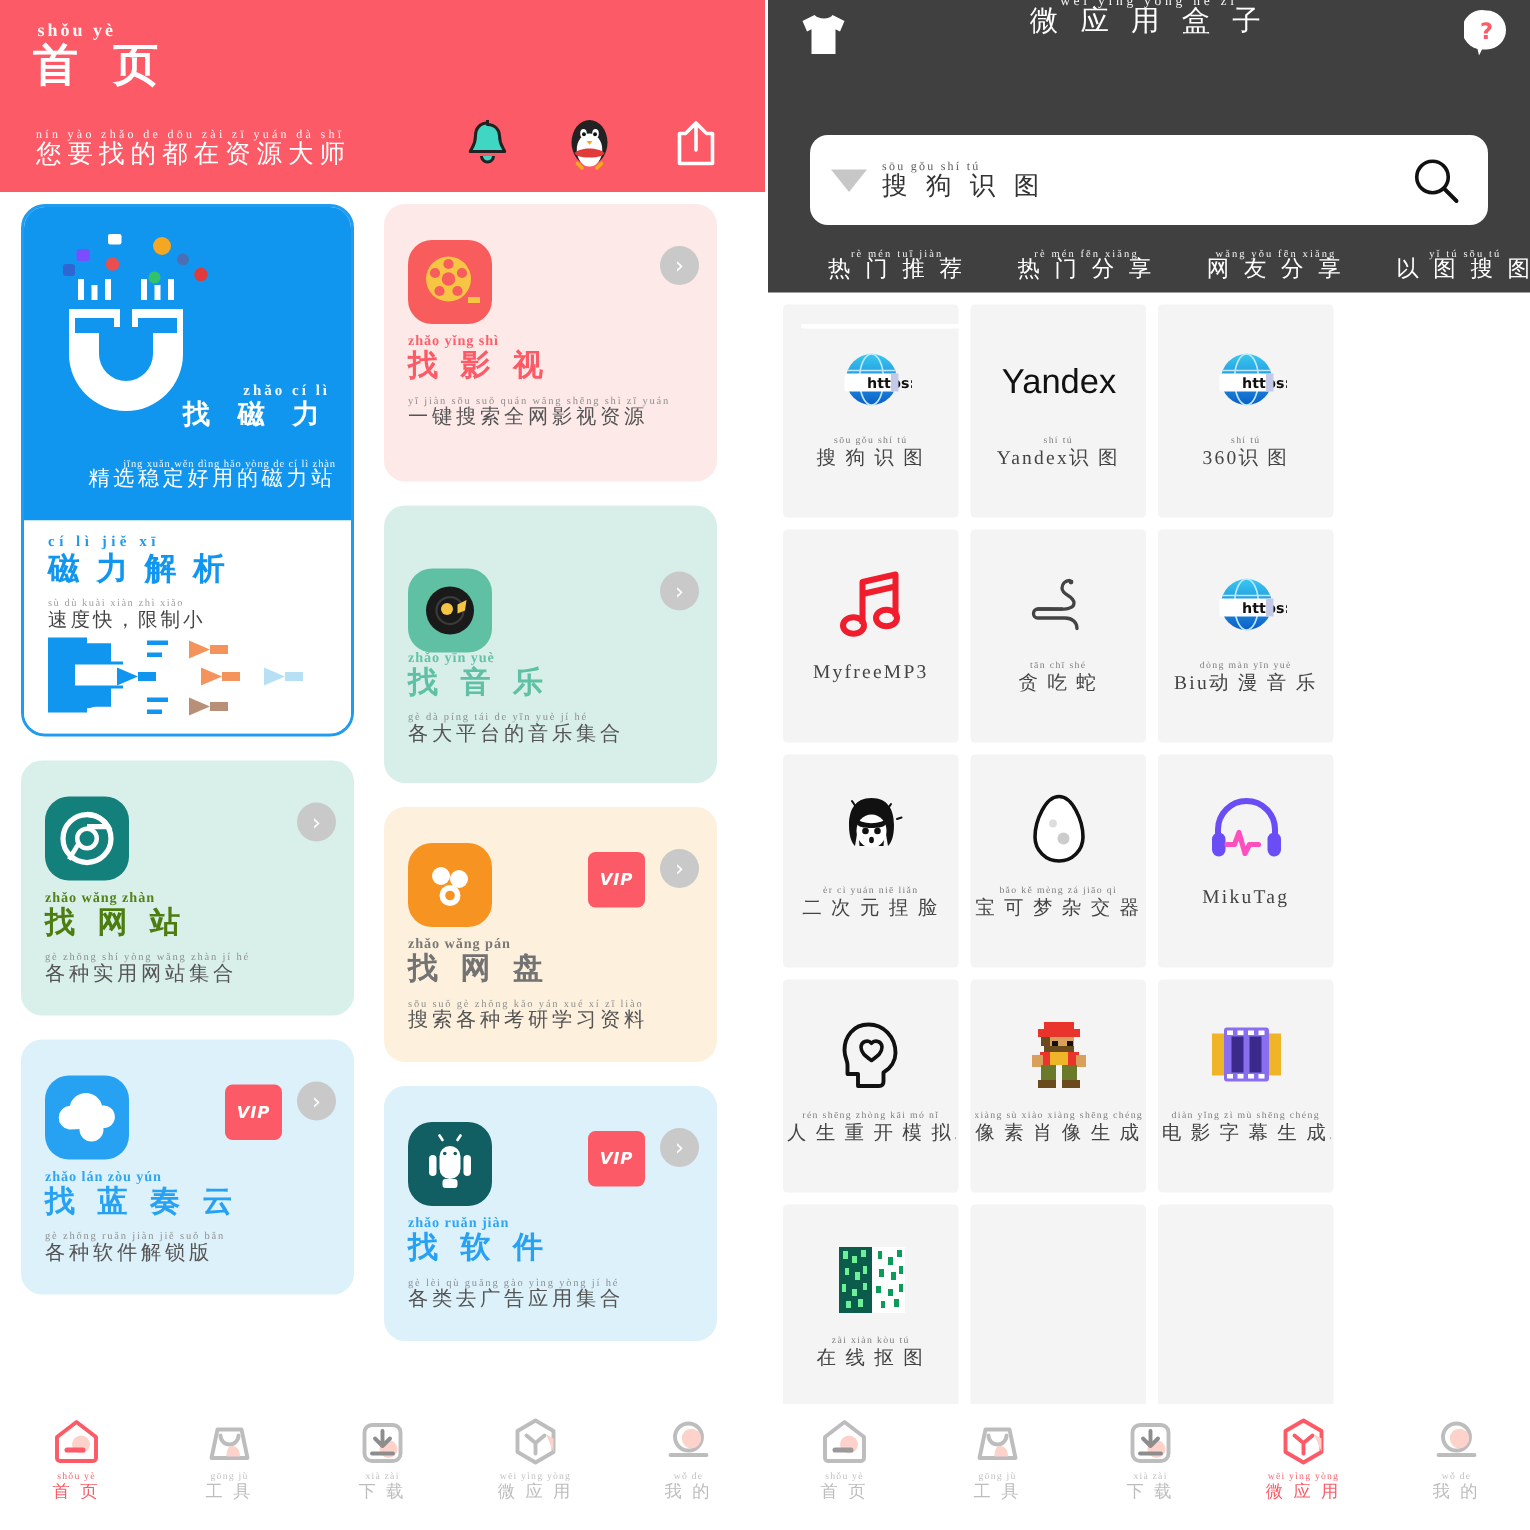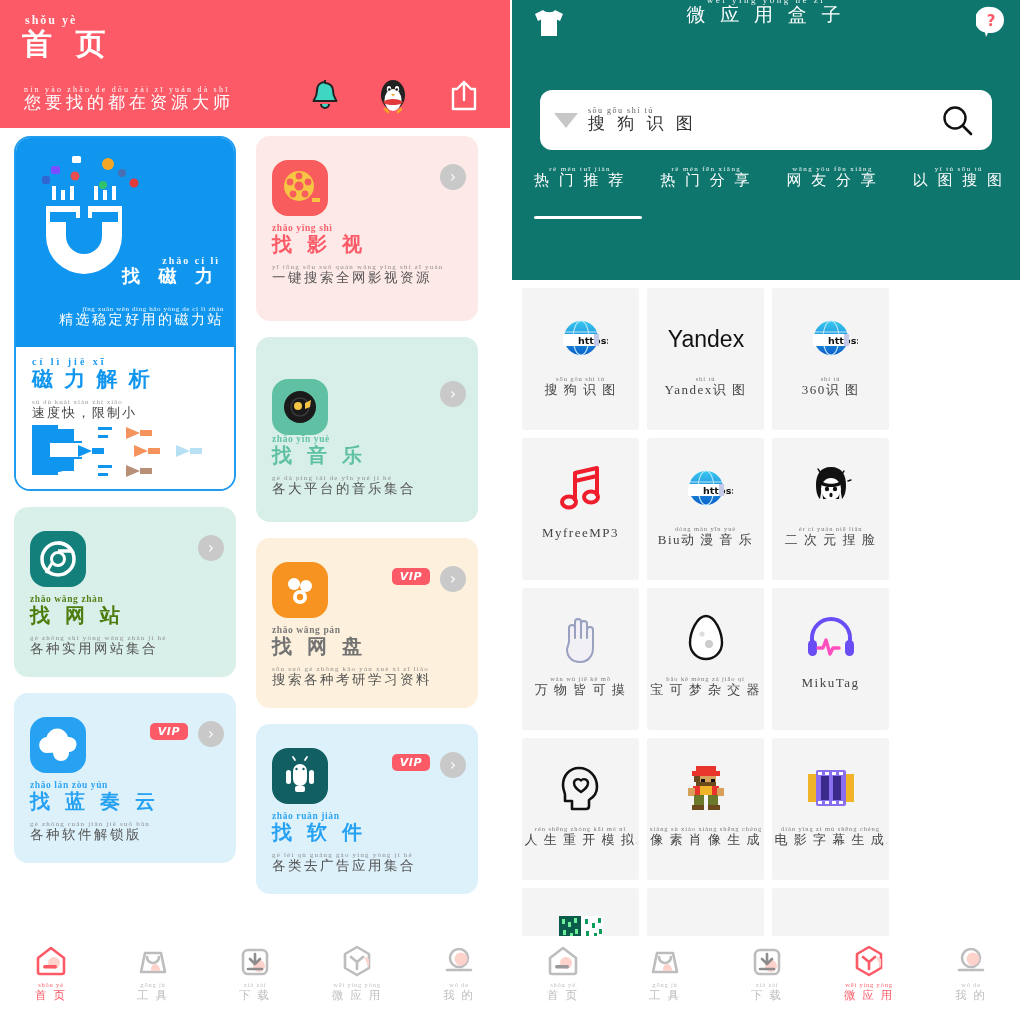"wēi yìng yòng hé zi" .r-header { background: #0f766e -> #404040; height: 280px -> 195px }
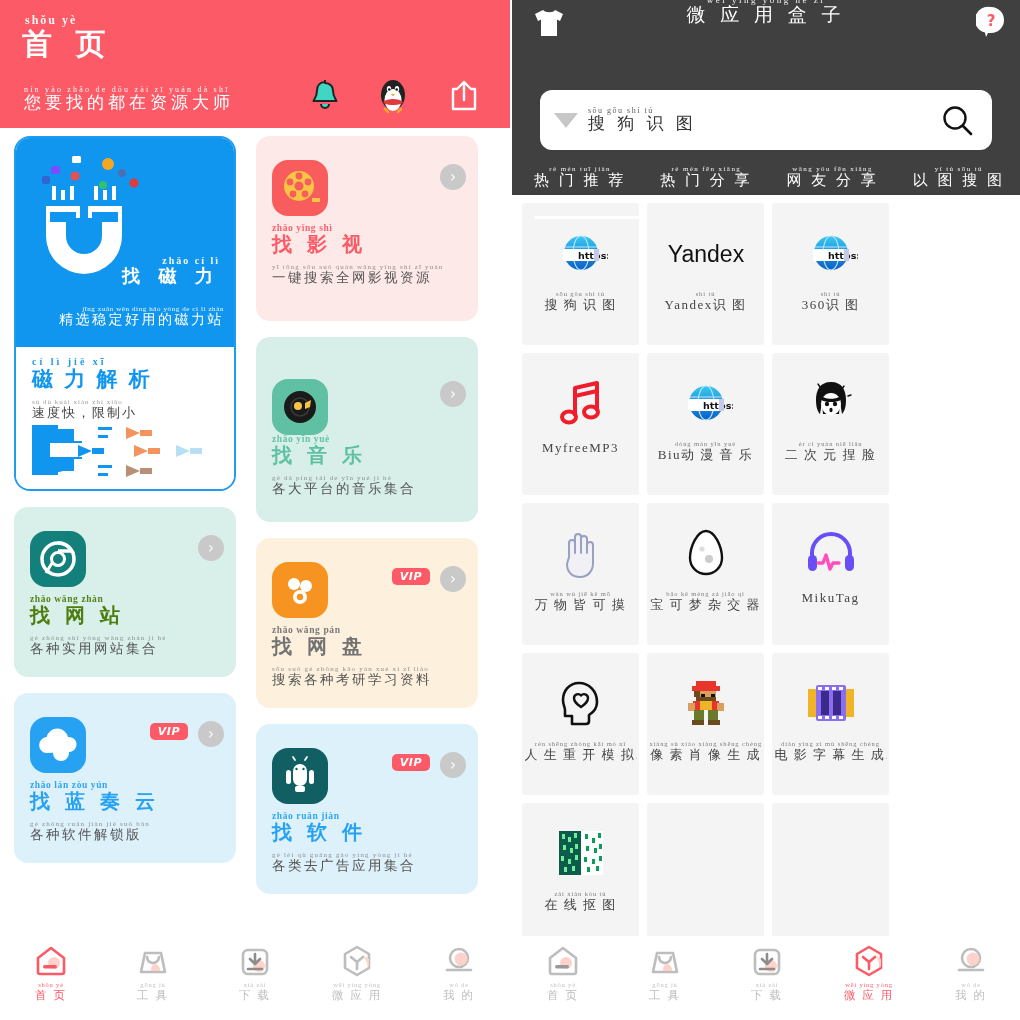"rè mén tuī jiàn" .r-tabs { left: 0 -> 18px }
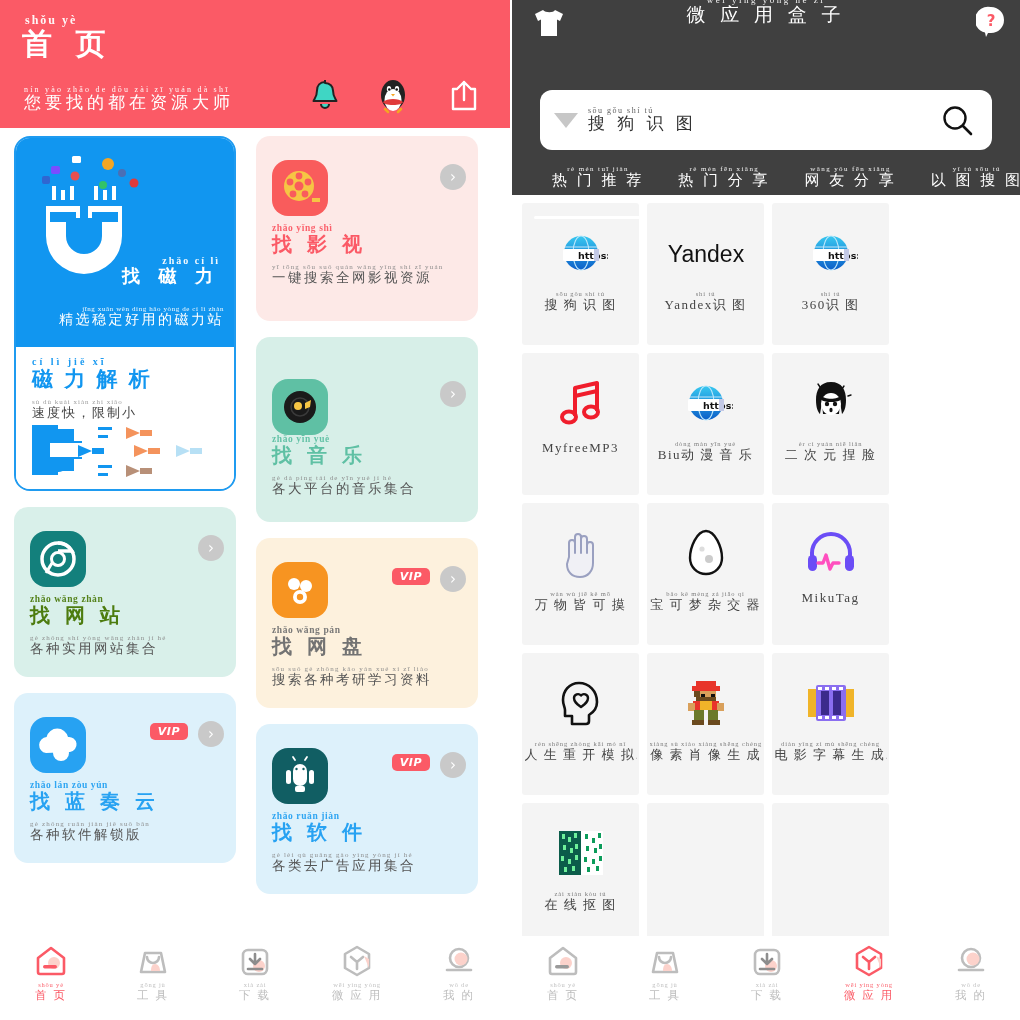"yī tōng sōu suǒ quán" span.pin { text: tōng sōu suǒ quán wǎng yǐng -> jiàn sōu suǒ quán wǎng shēng }
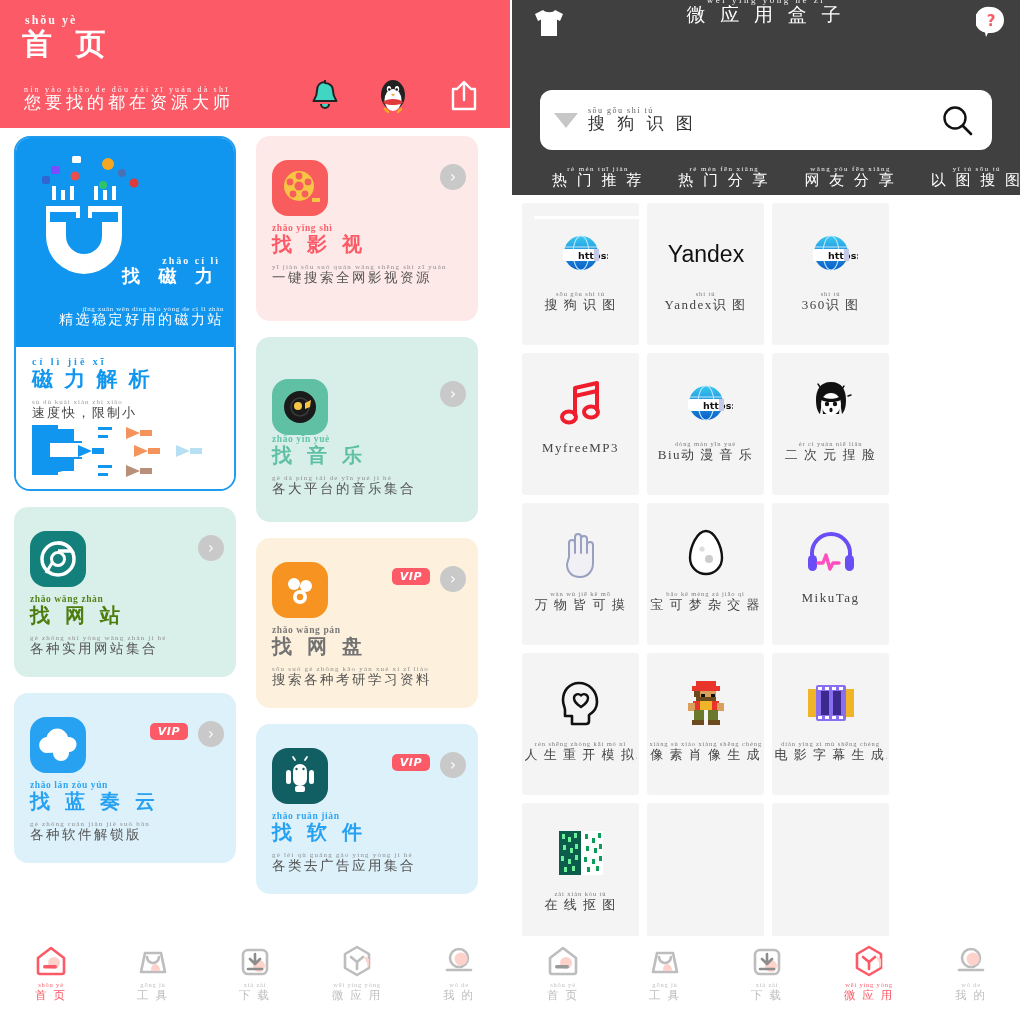"贪 吃 蛇" div.appcell { html: none -> <div> <div> <svg> <path></path> <circle></circle> <path></path> </svg> </div> <div> <span>tān chī shé</span> <span>贪 吃 蛇</span> </div> </div> }
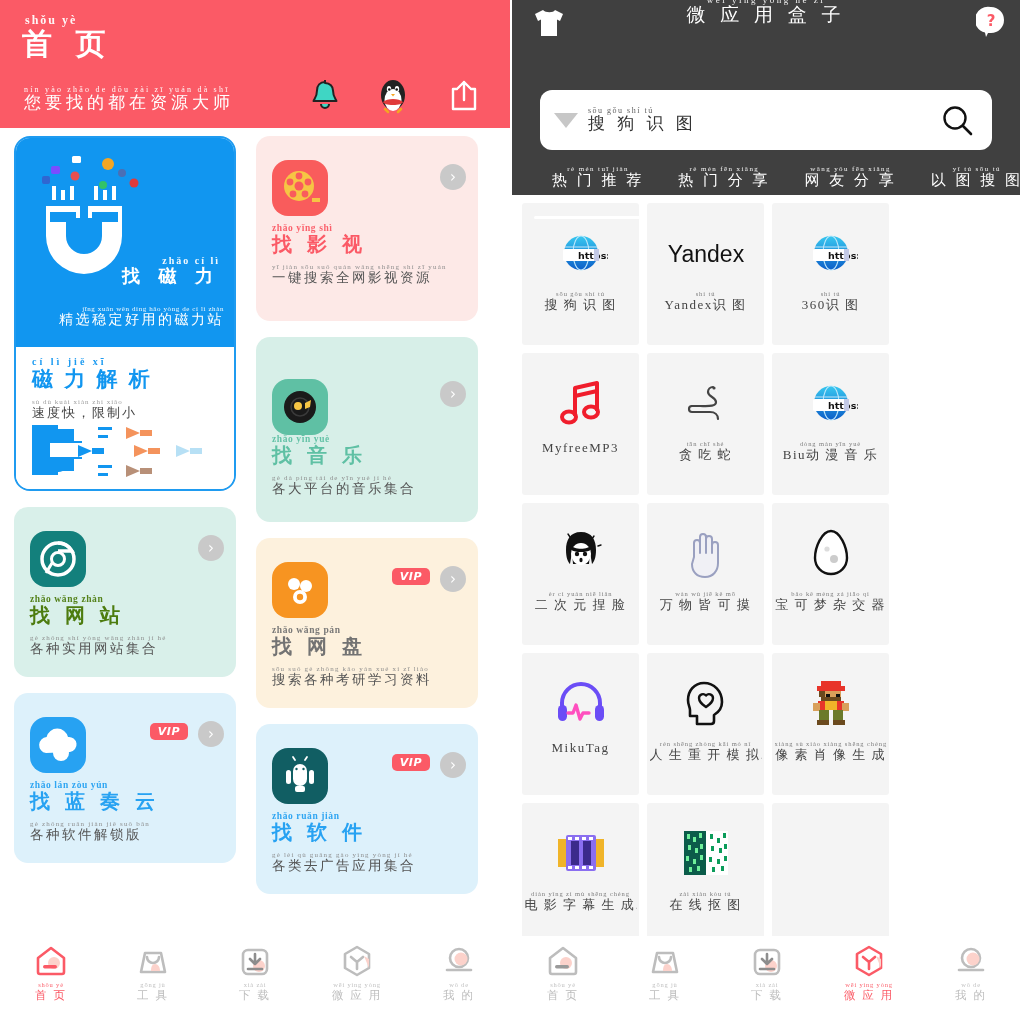"VIP" .vip { padding: 2px 8px -> 12px 8px }
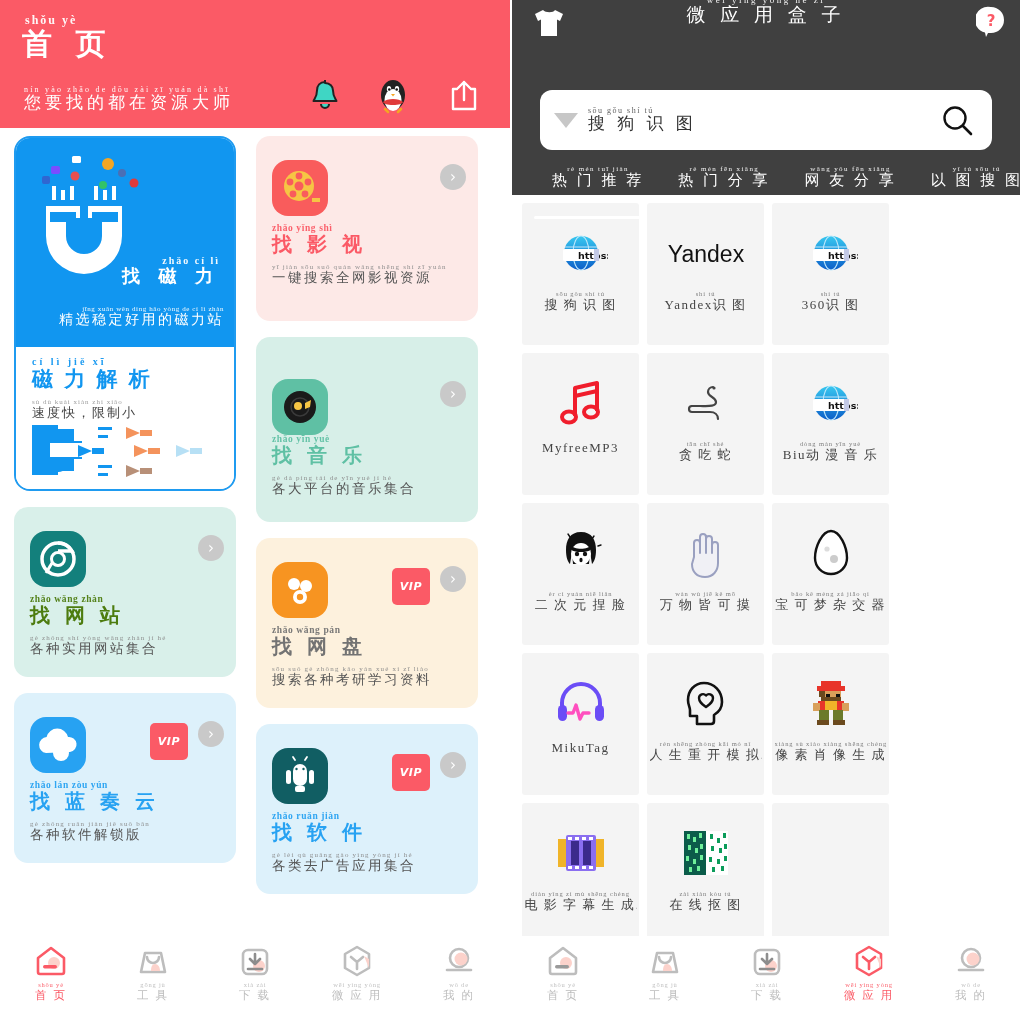"万 物 皆 可 摸" div.appcell { html: <div> <div> <svg> <path></path> </svg> </div> <div> <span>wàn wù jiē kě mō</span> <span>万 物 皆 可 摸</span> </div> </div> -> none }
